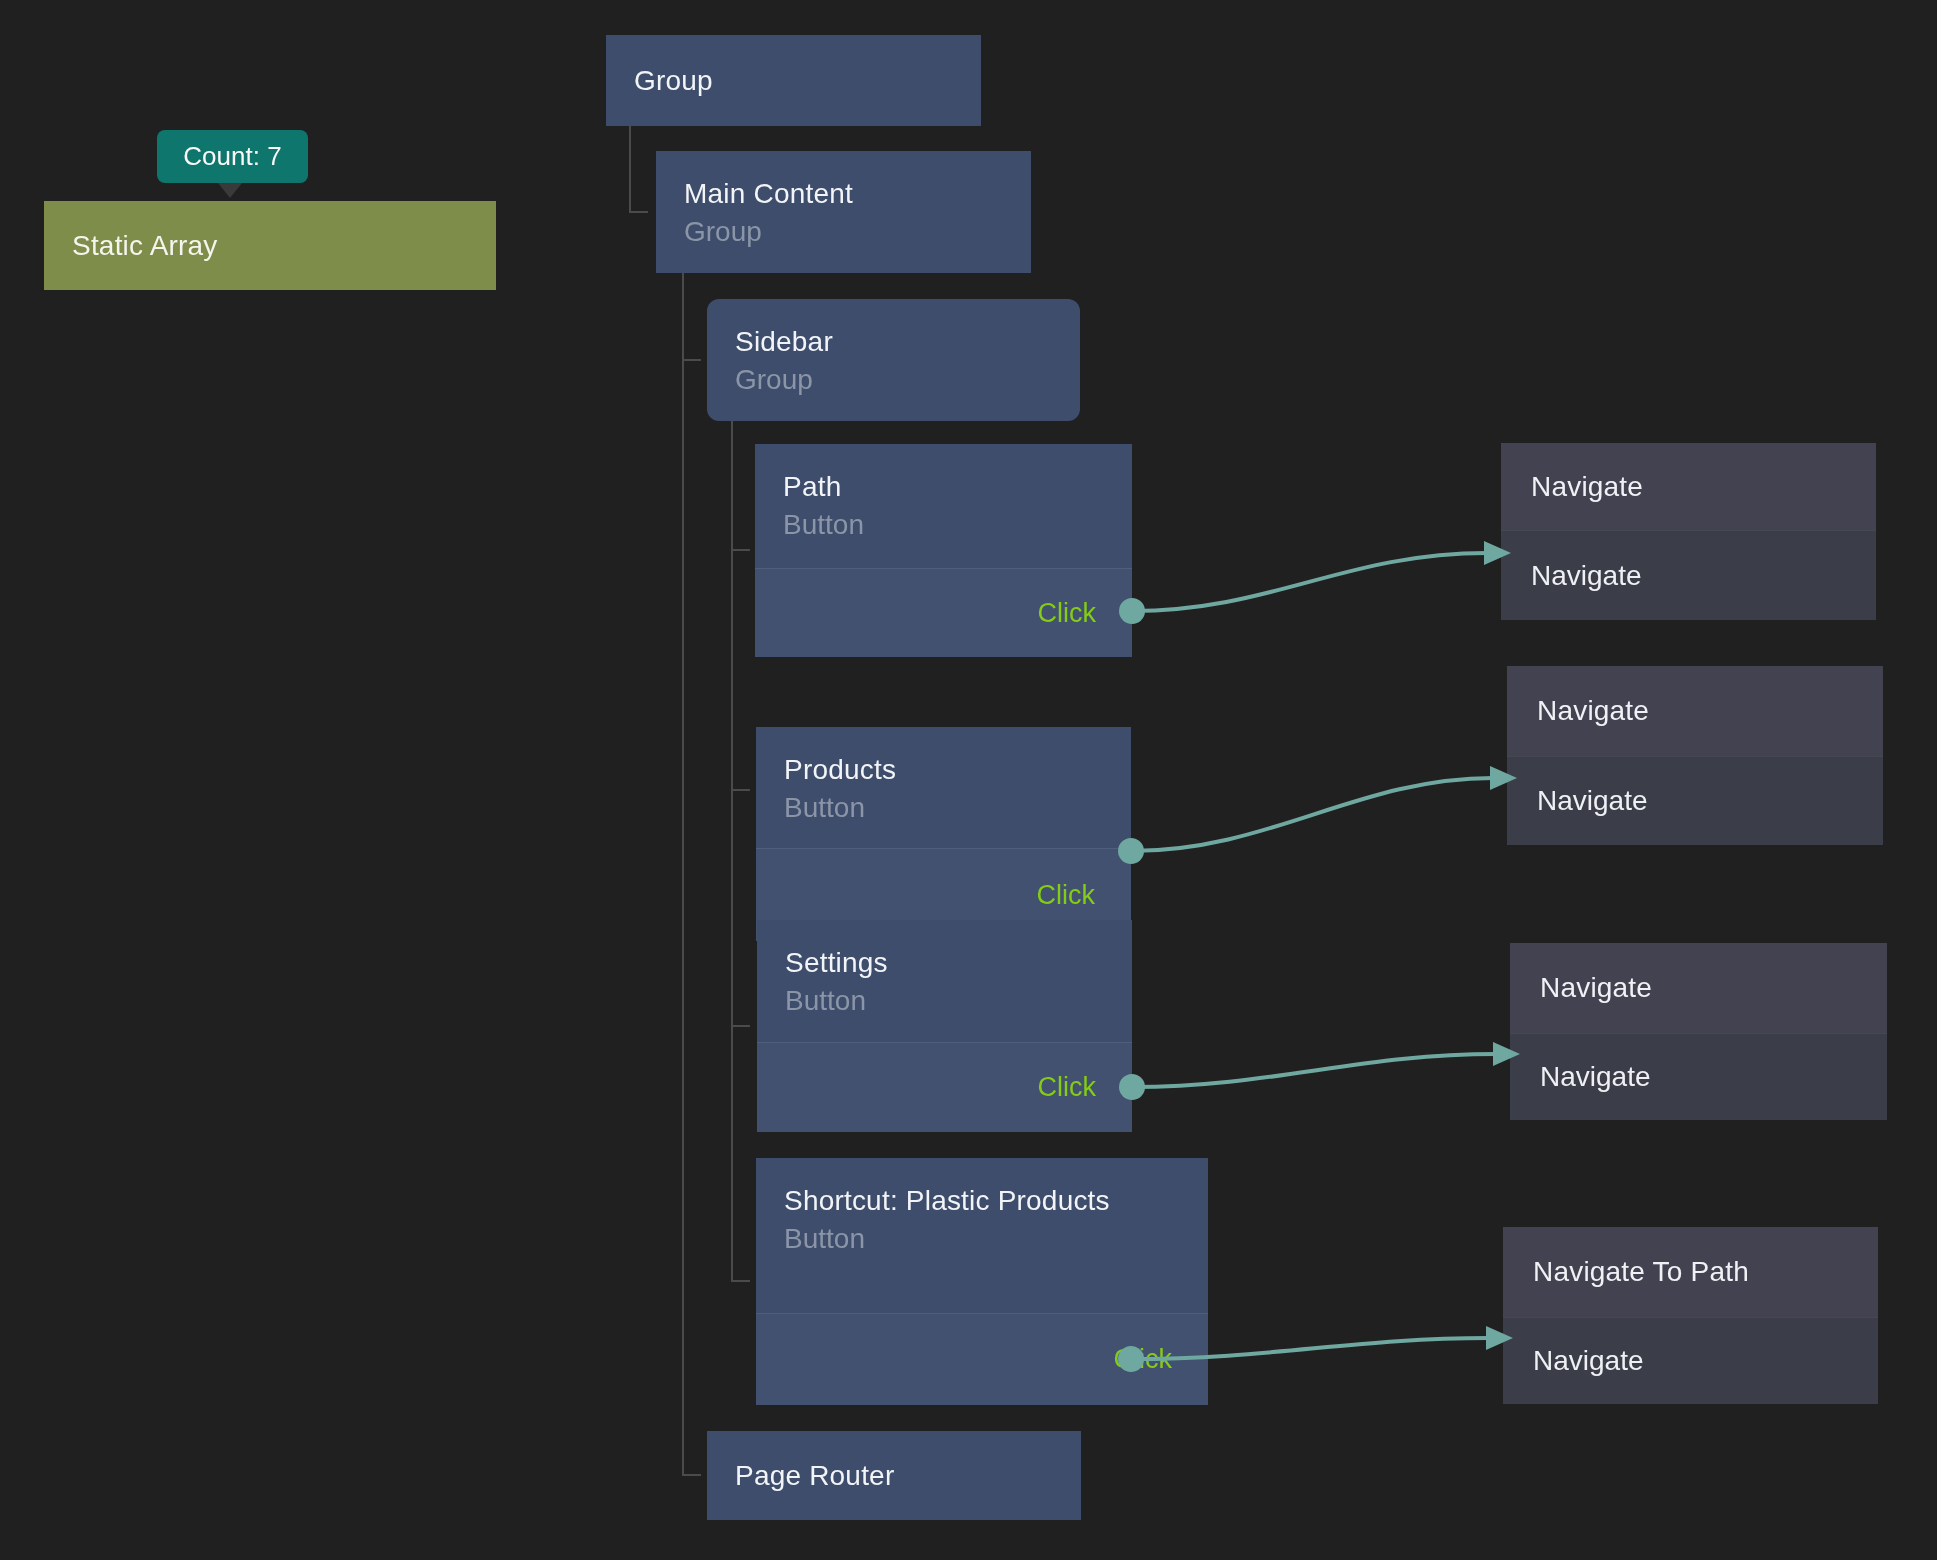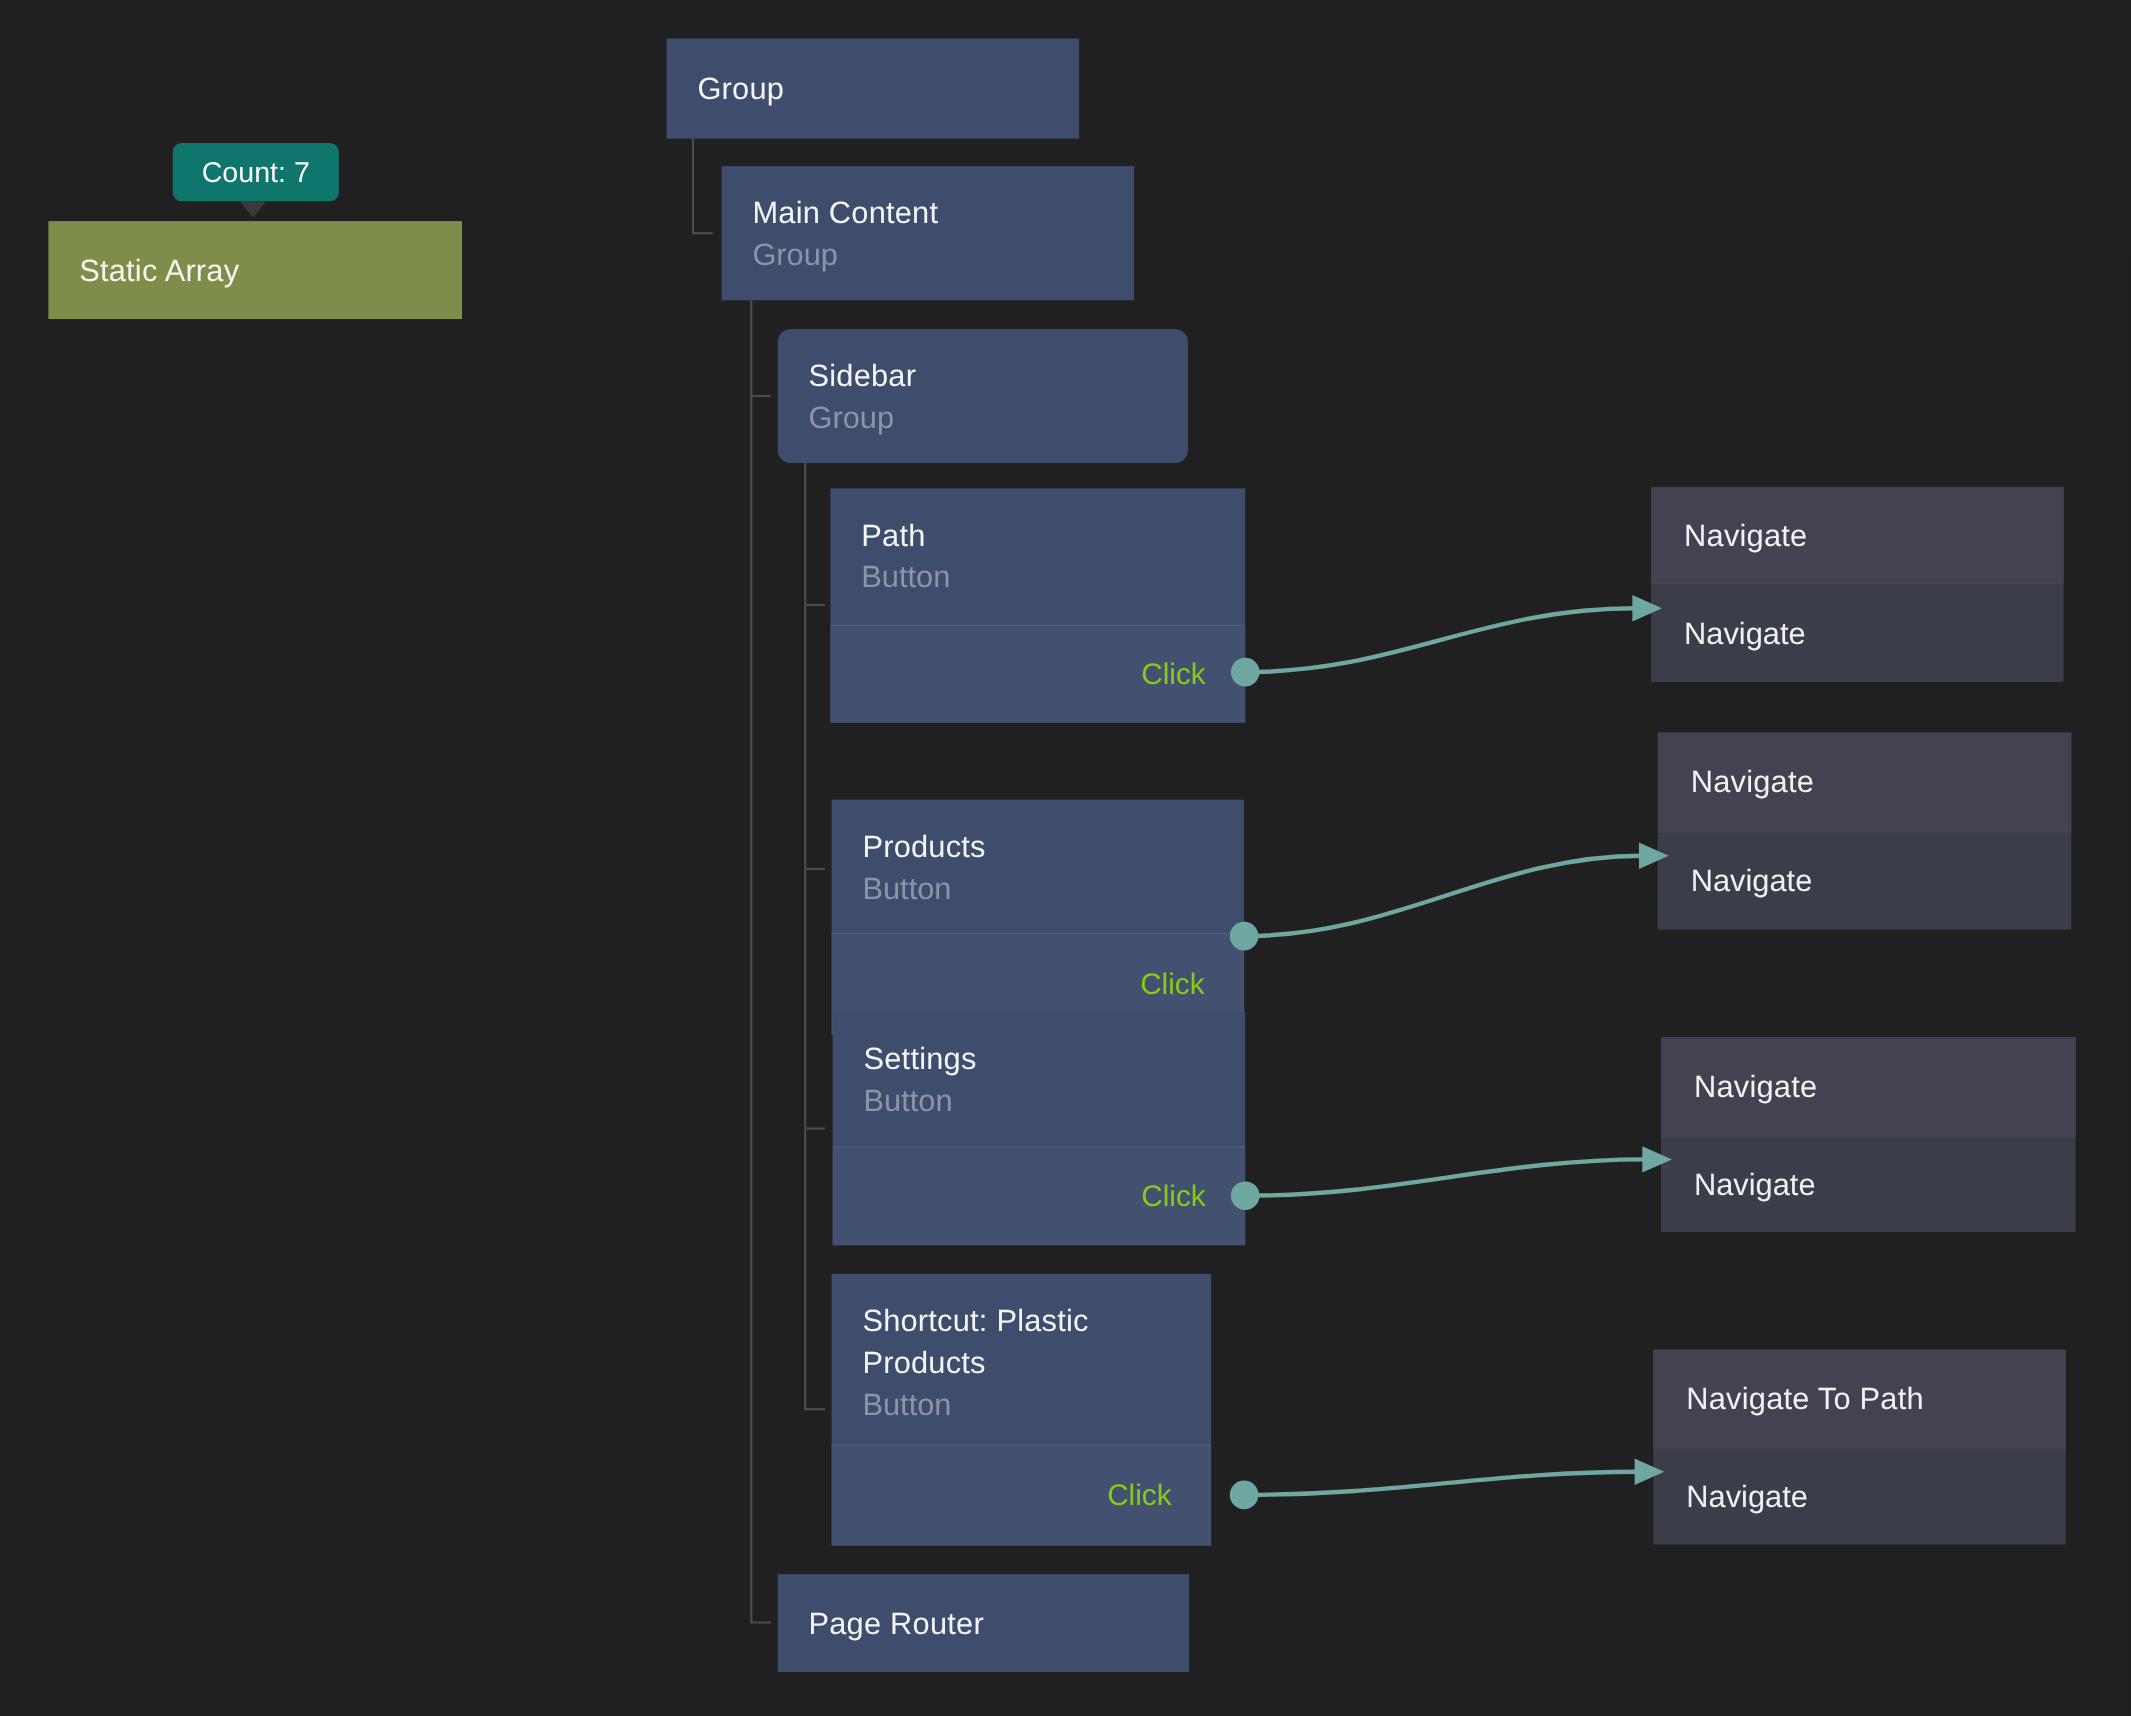"Static Array" #node-static { width: 376px -> 452px }
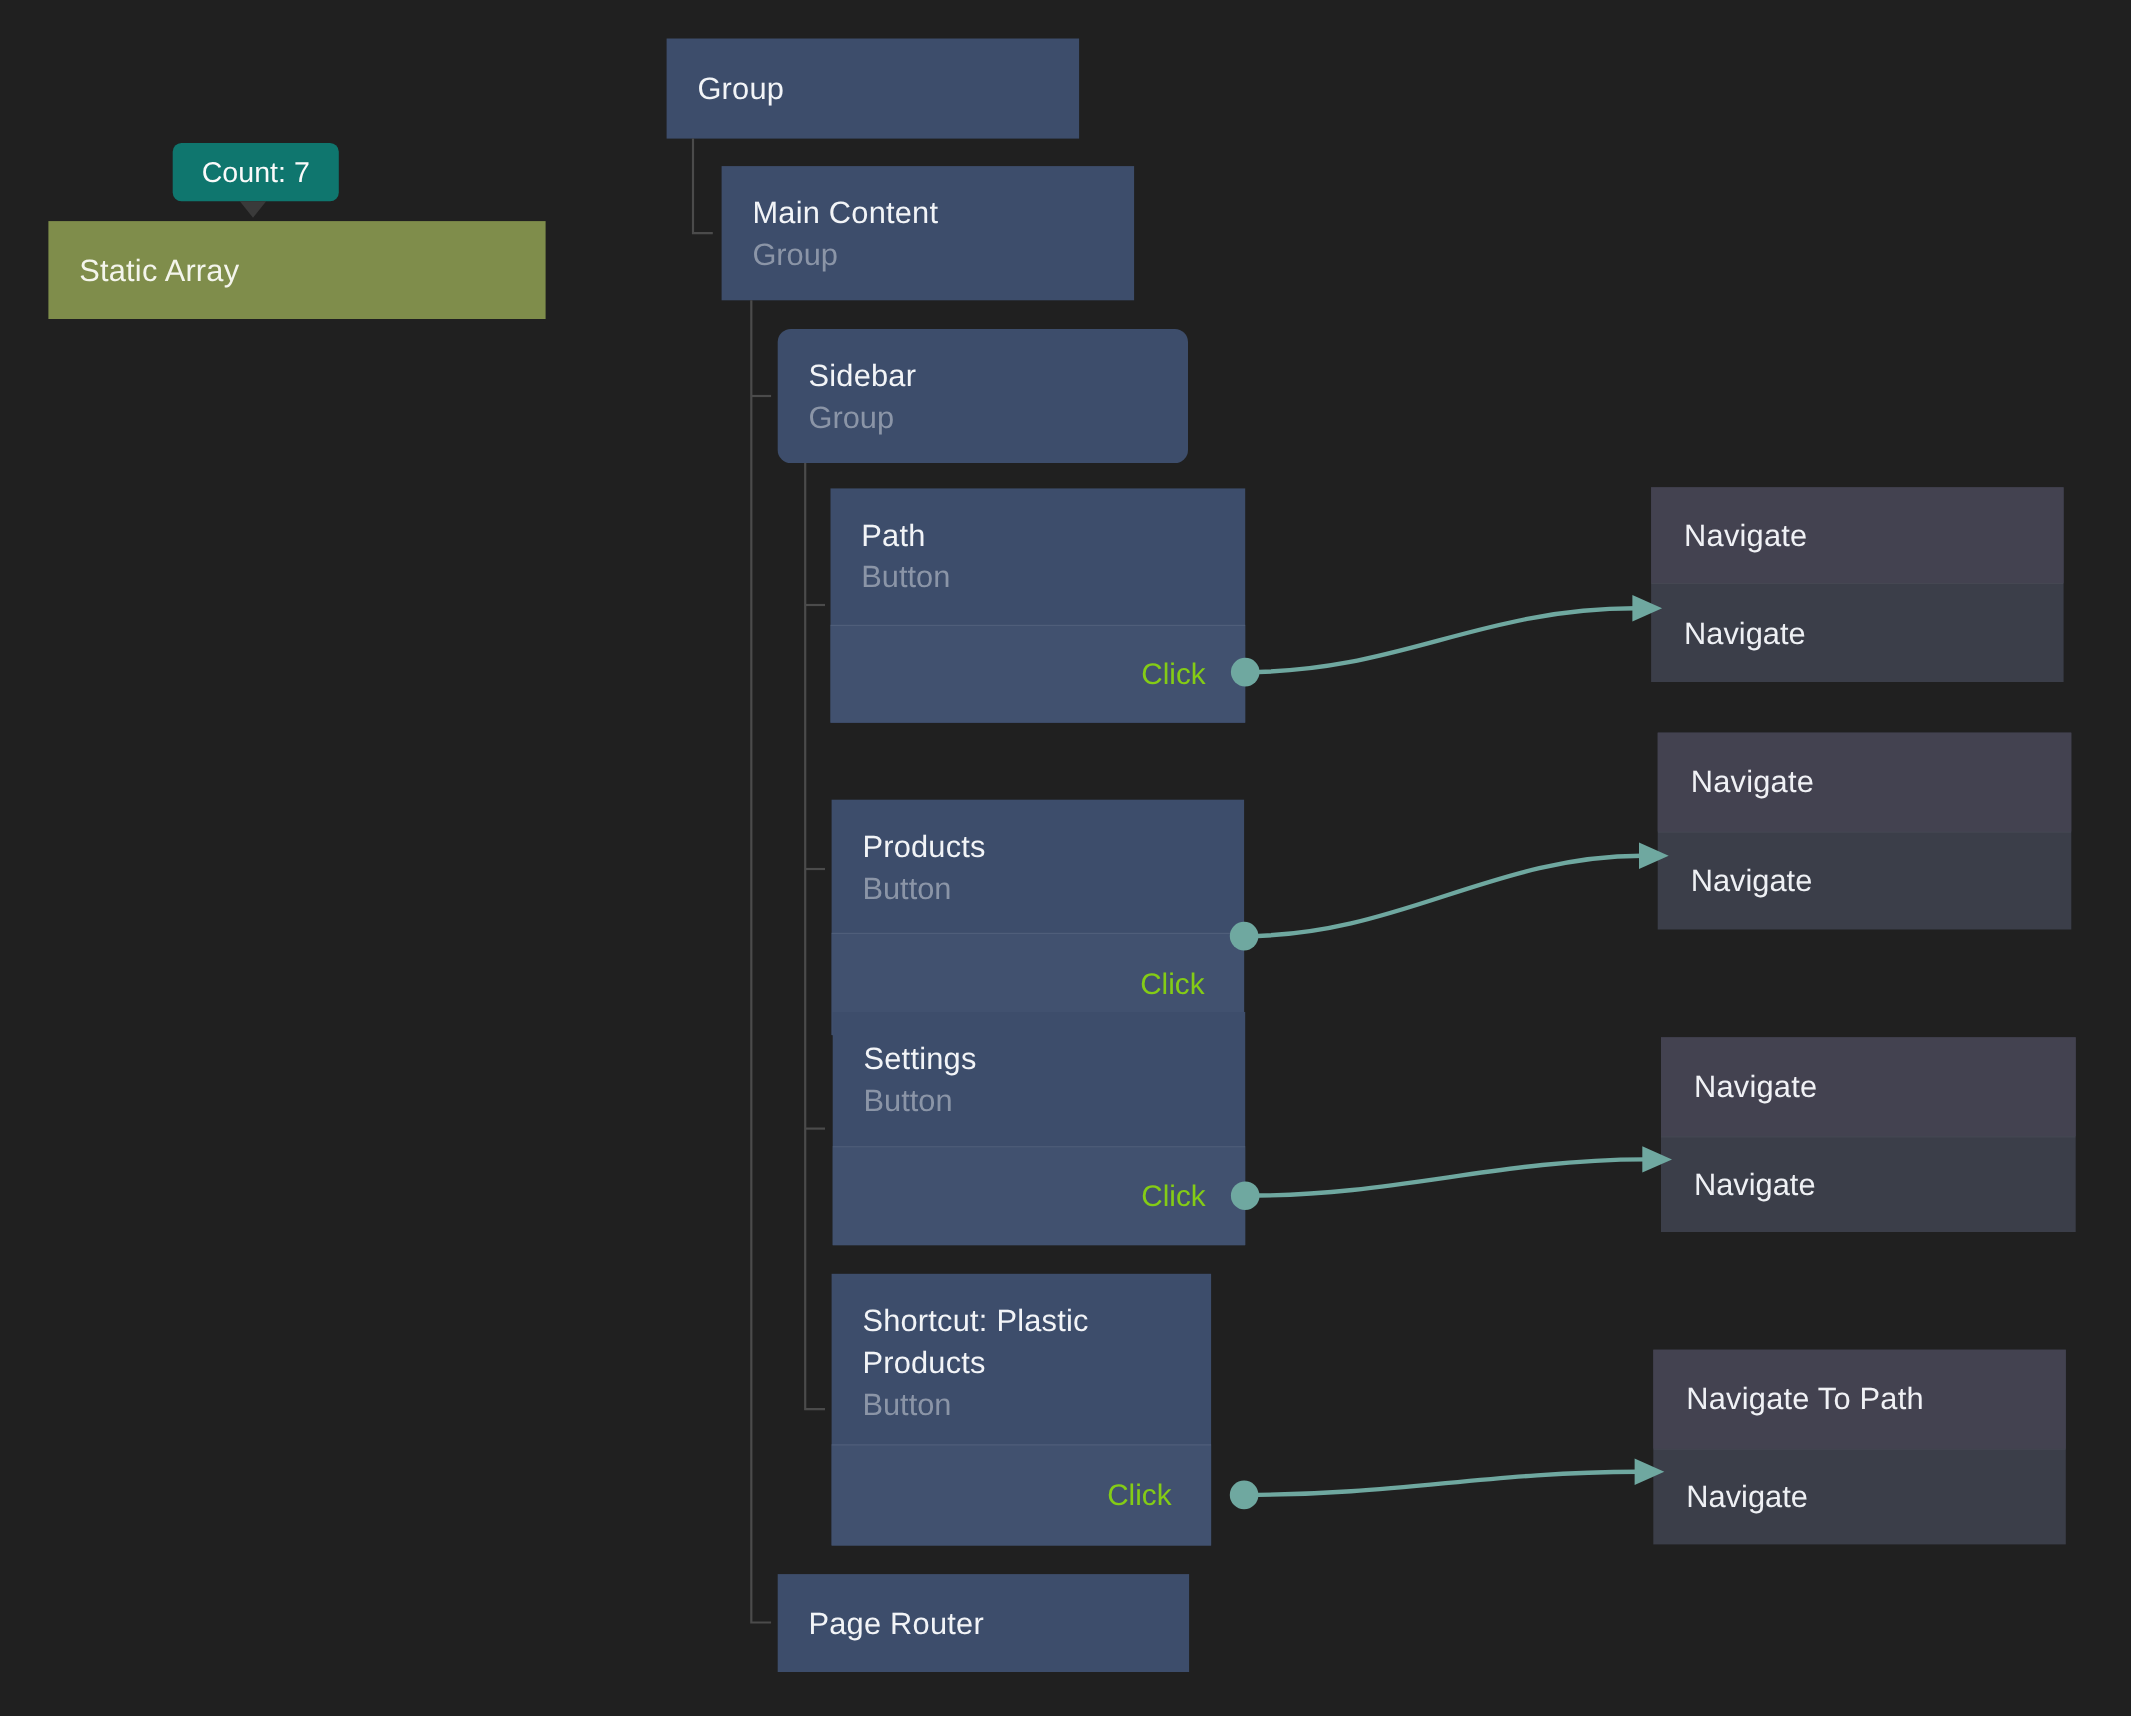"Shortcut: Plastic Products" #node-shortcut { width: 345px -> 452px }
